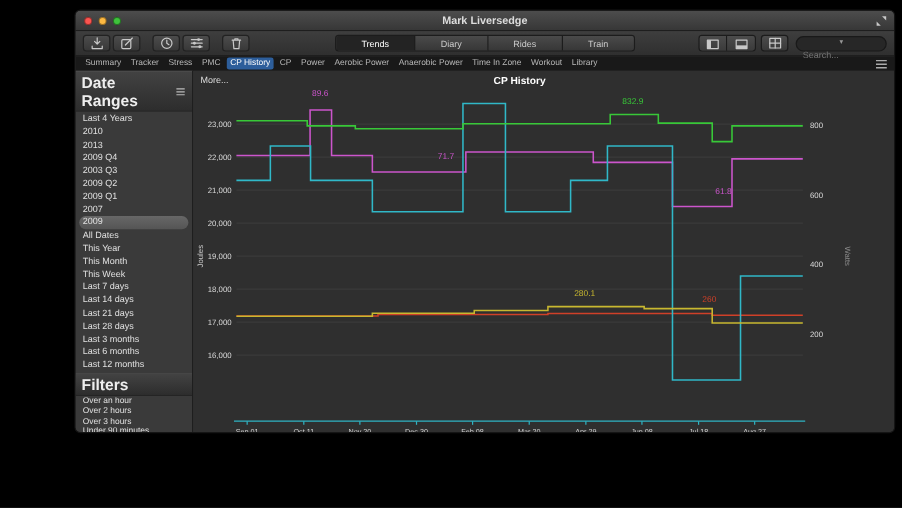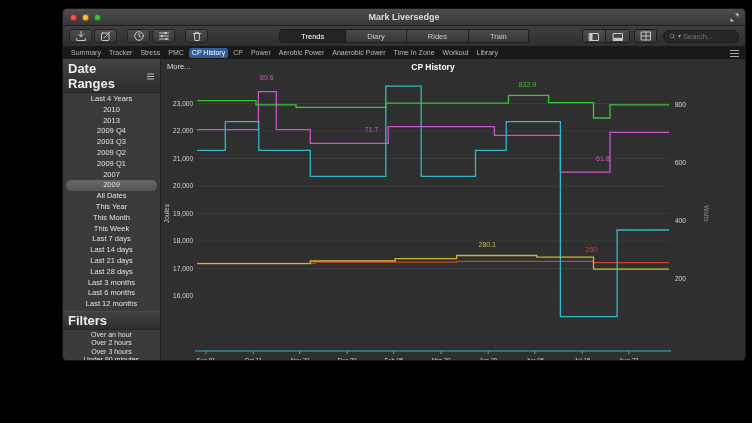"Search..." .search { flex-direction: none -> column }
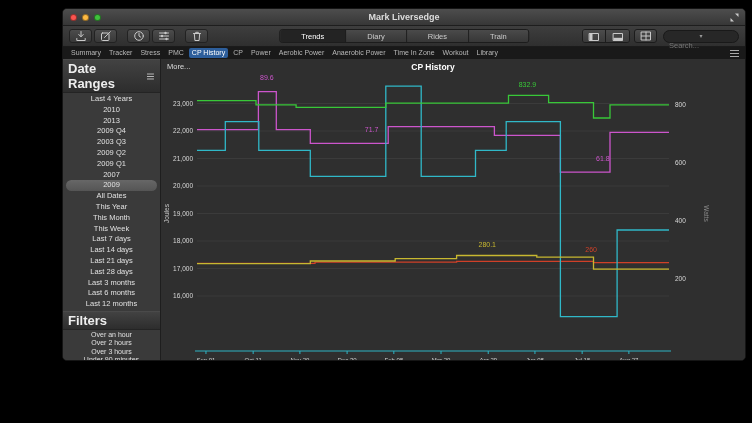"Last 4 Years" .side-item { text-align: center -> none }
